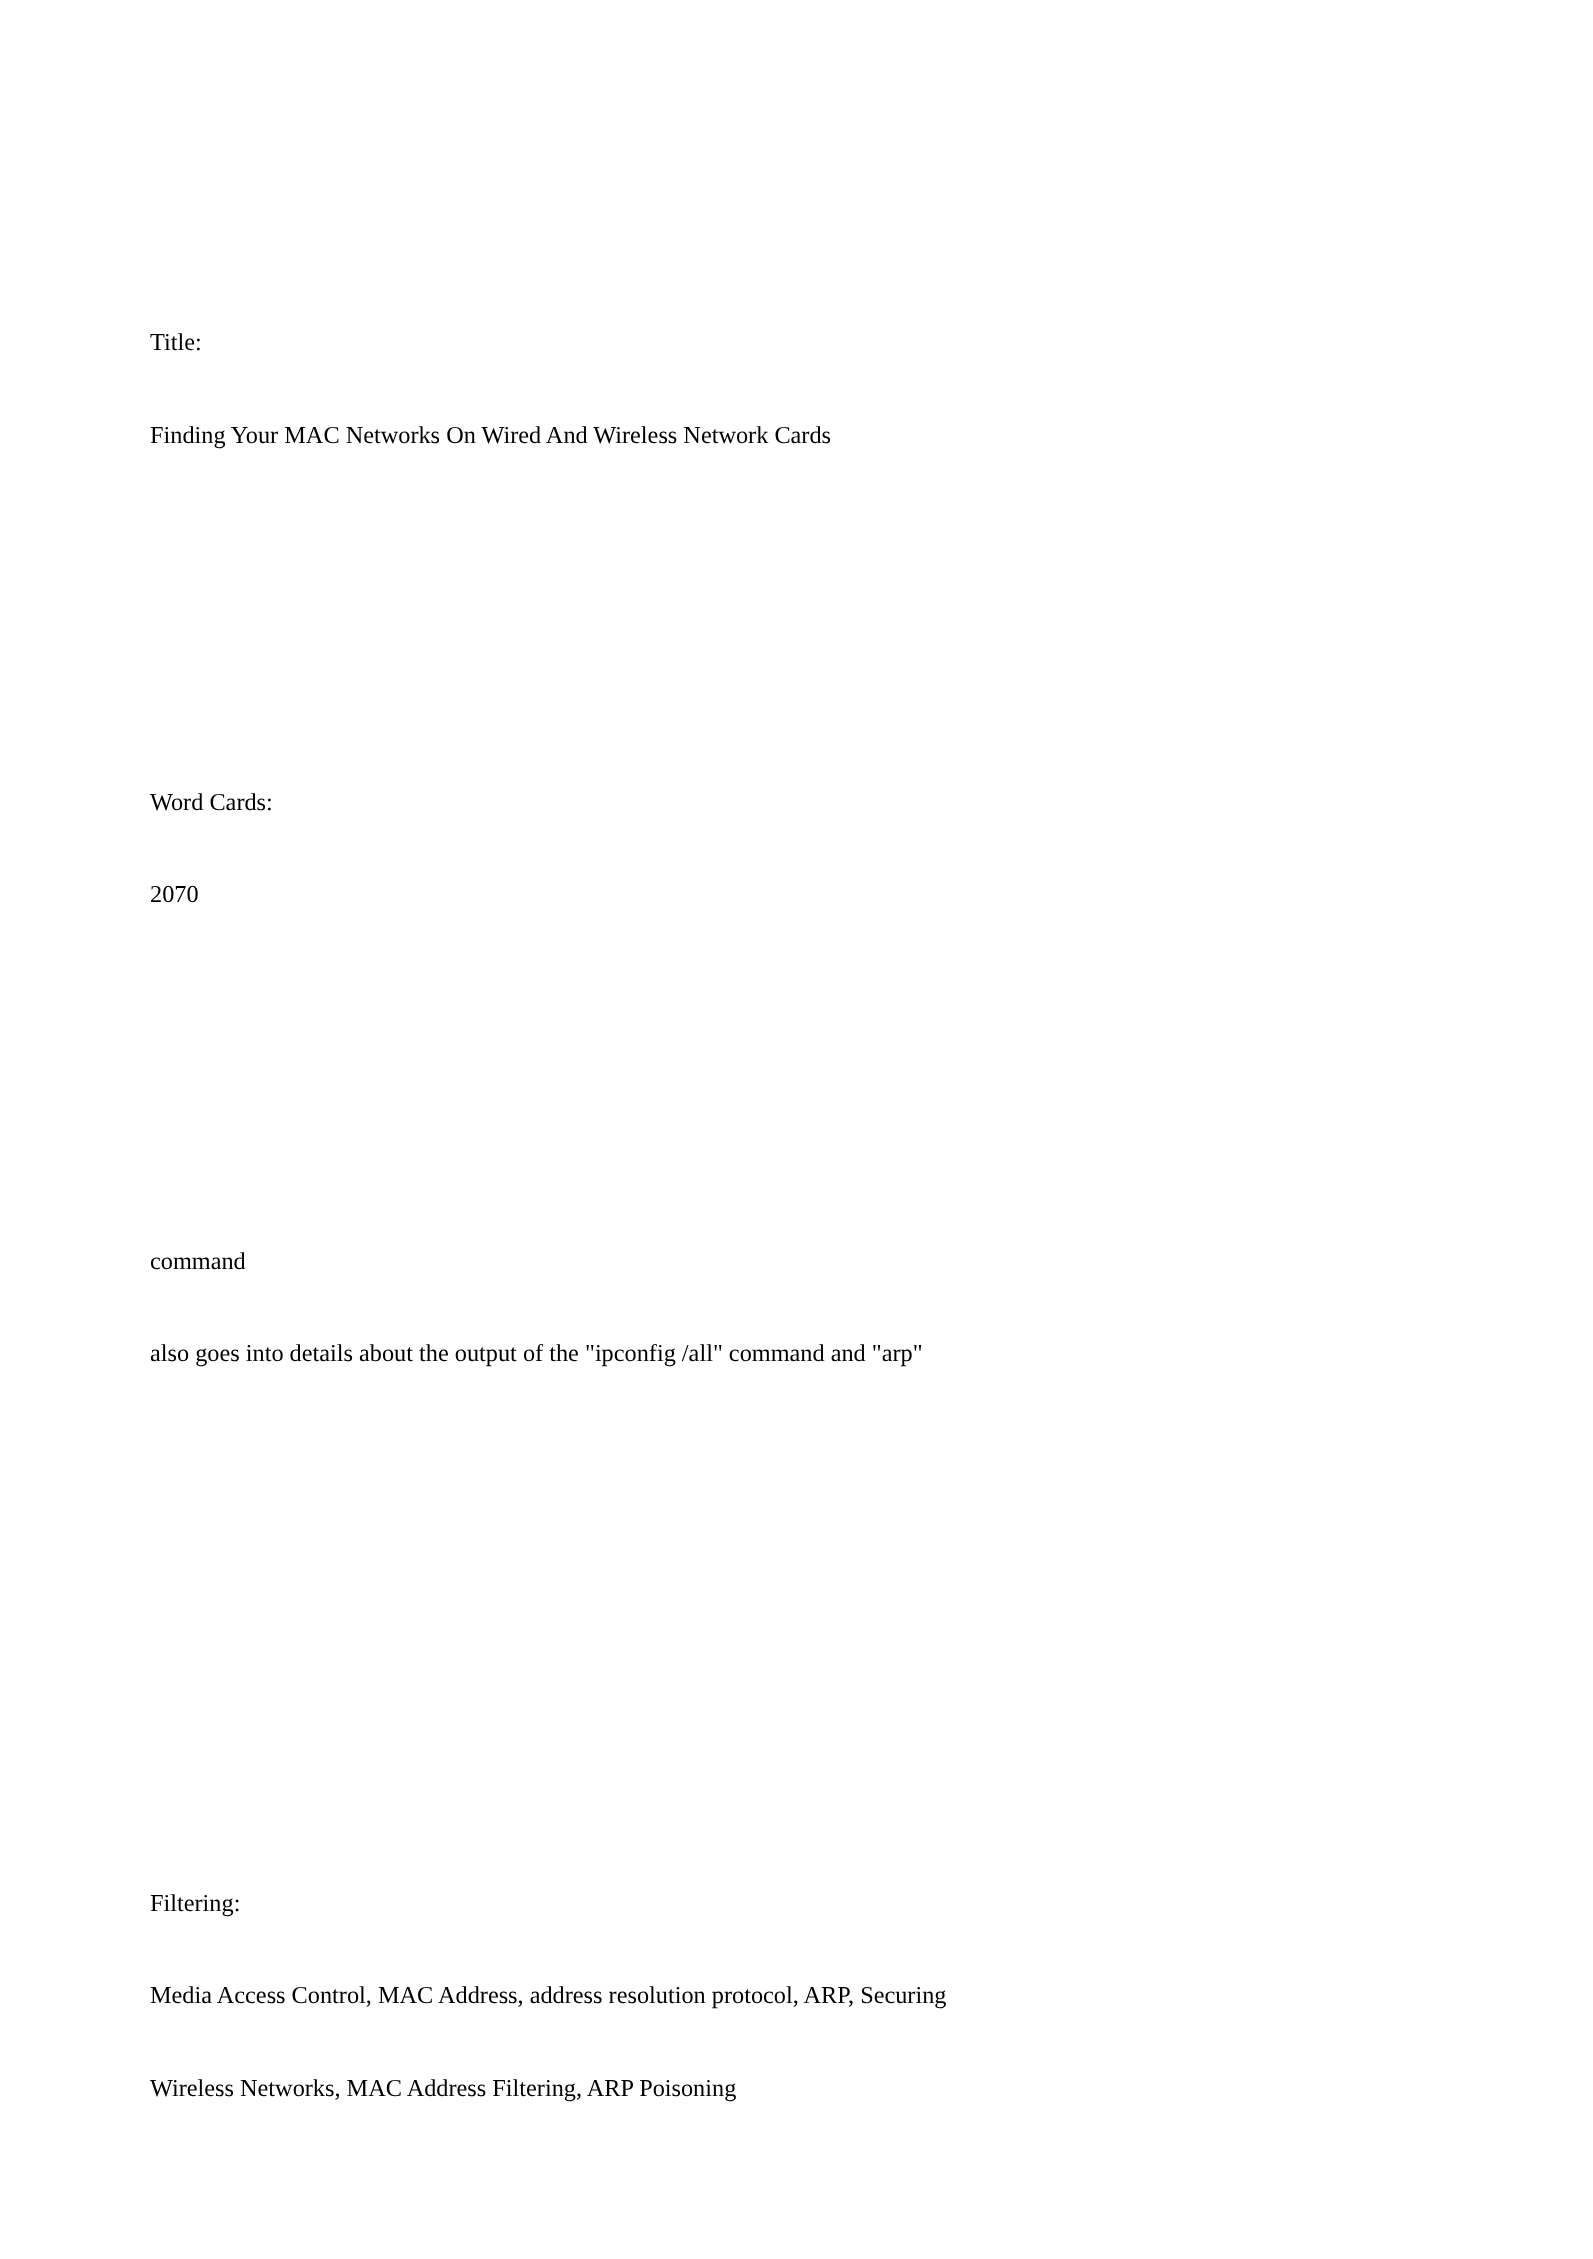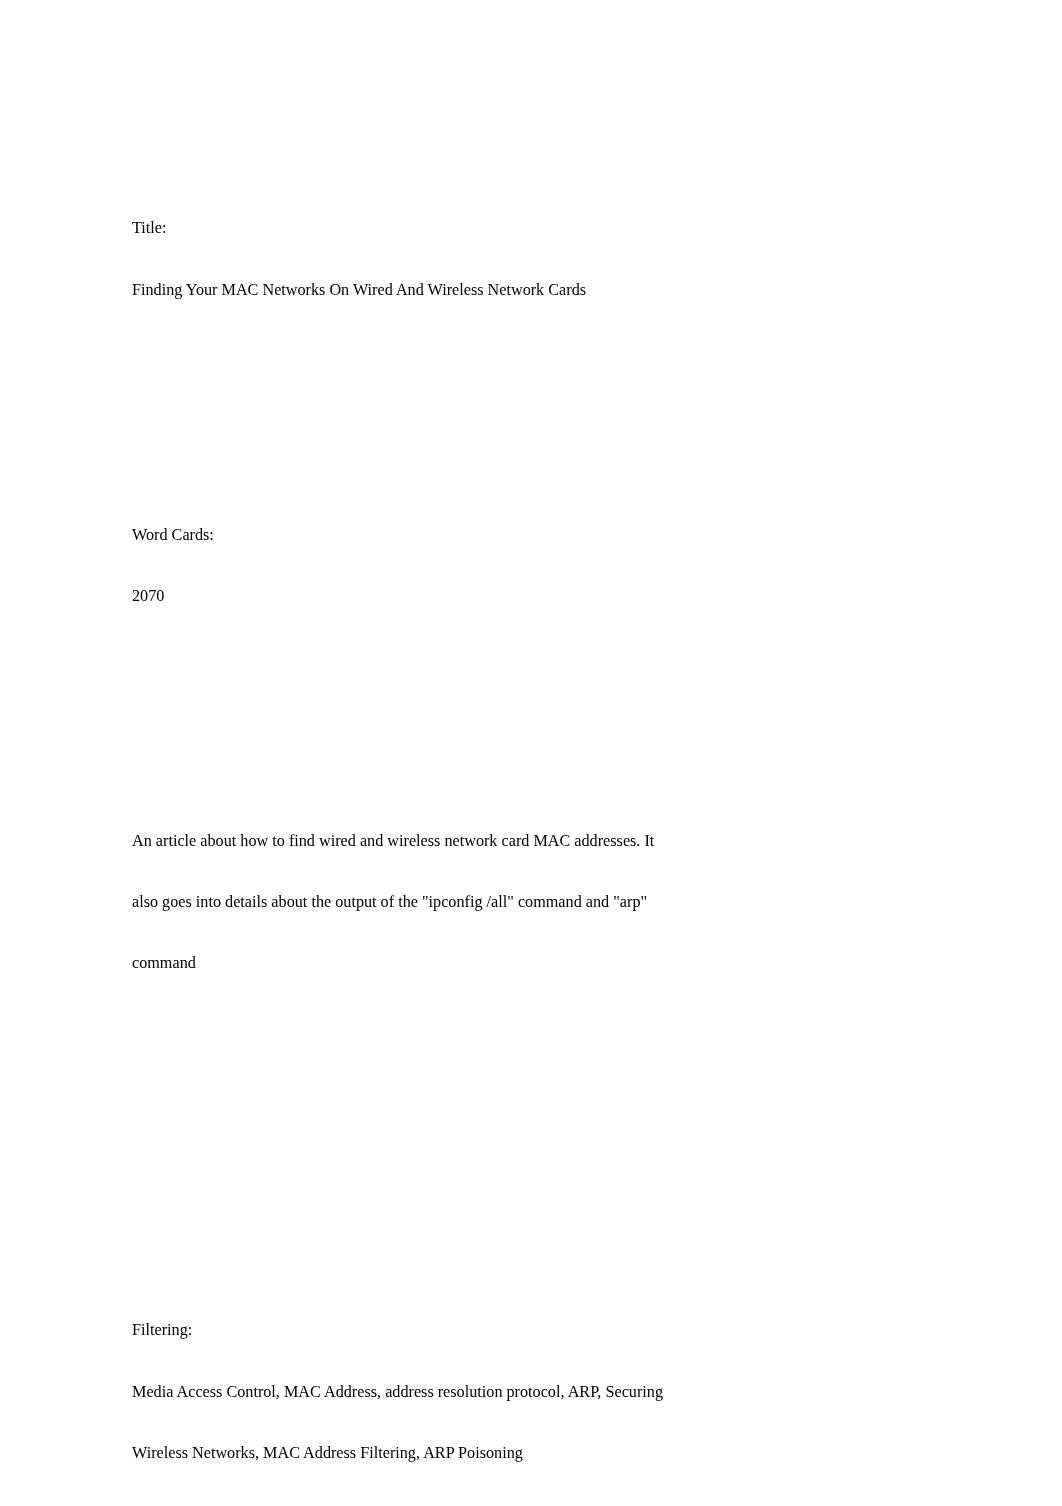"Title:" .block { margin-left: 32px -> none }
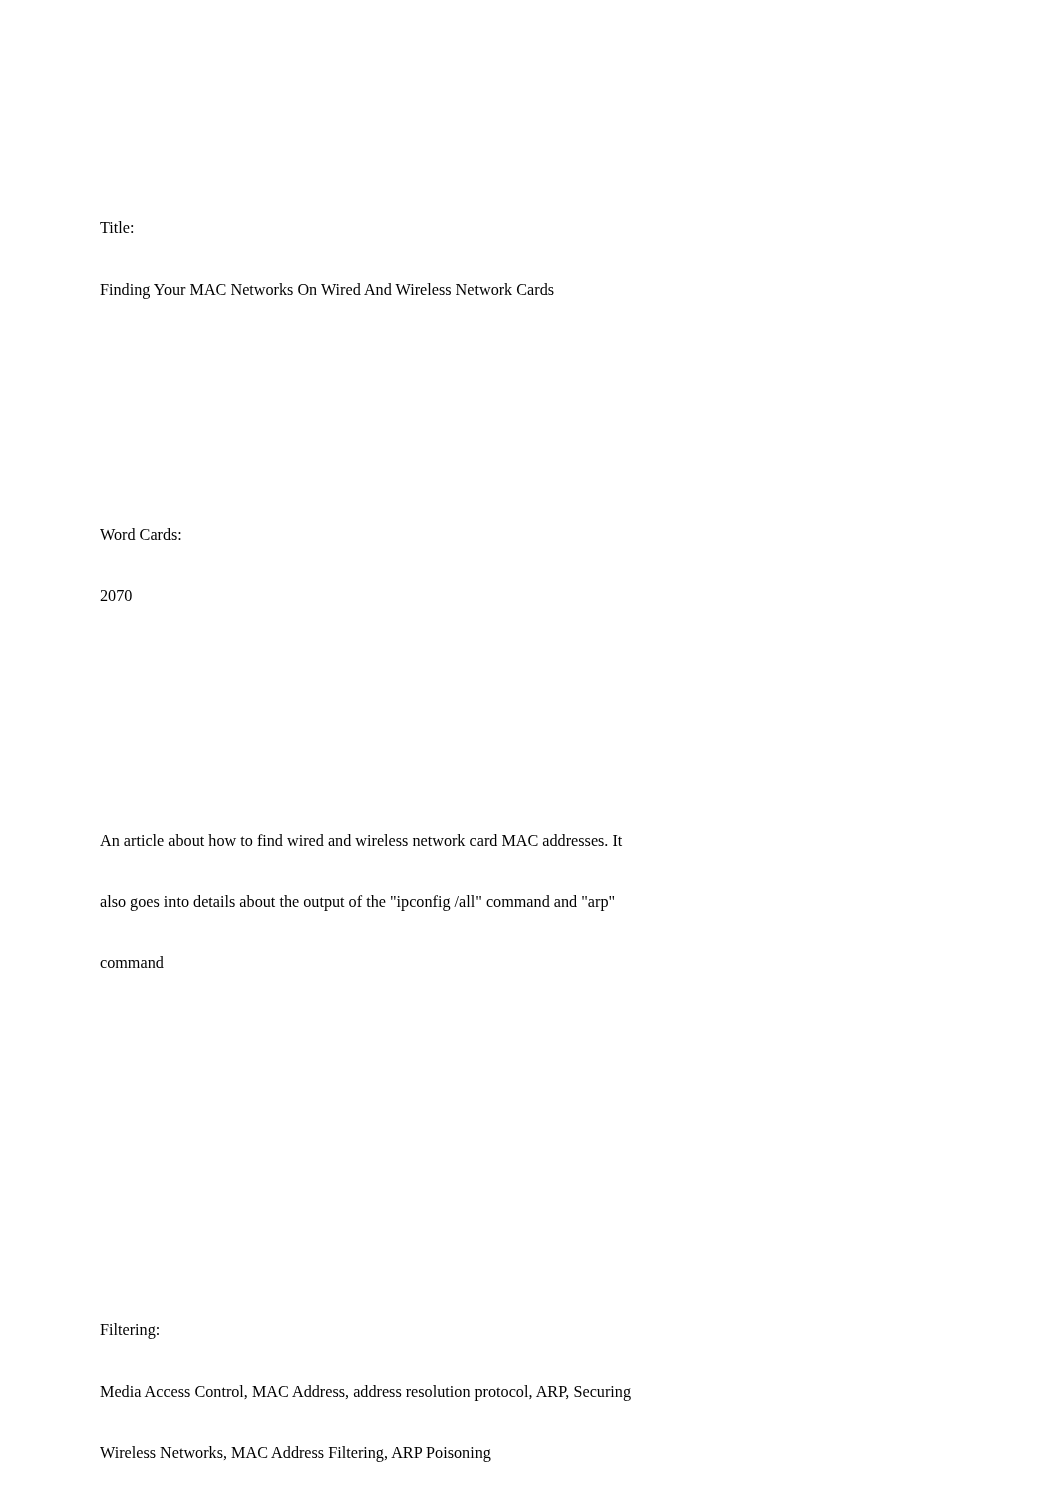"An article about how to" span.line { html: <span>An article about how to find wired and wireless network card MAC addresses. It</span> -> none }
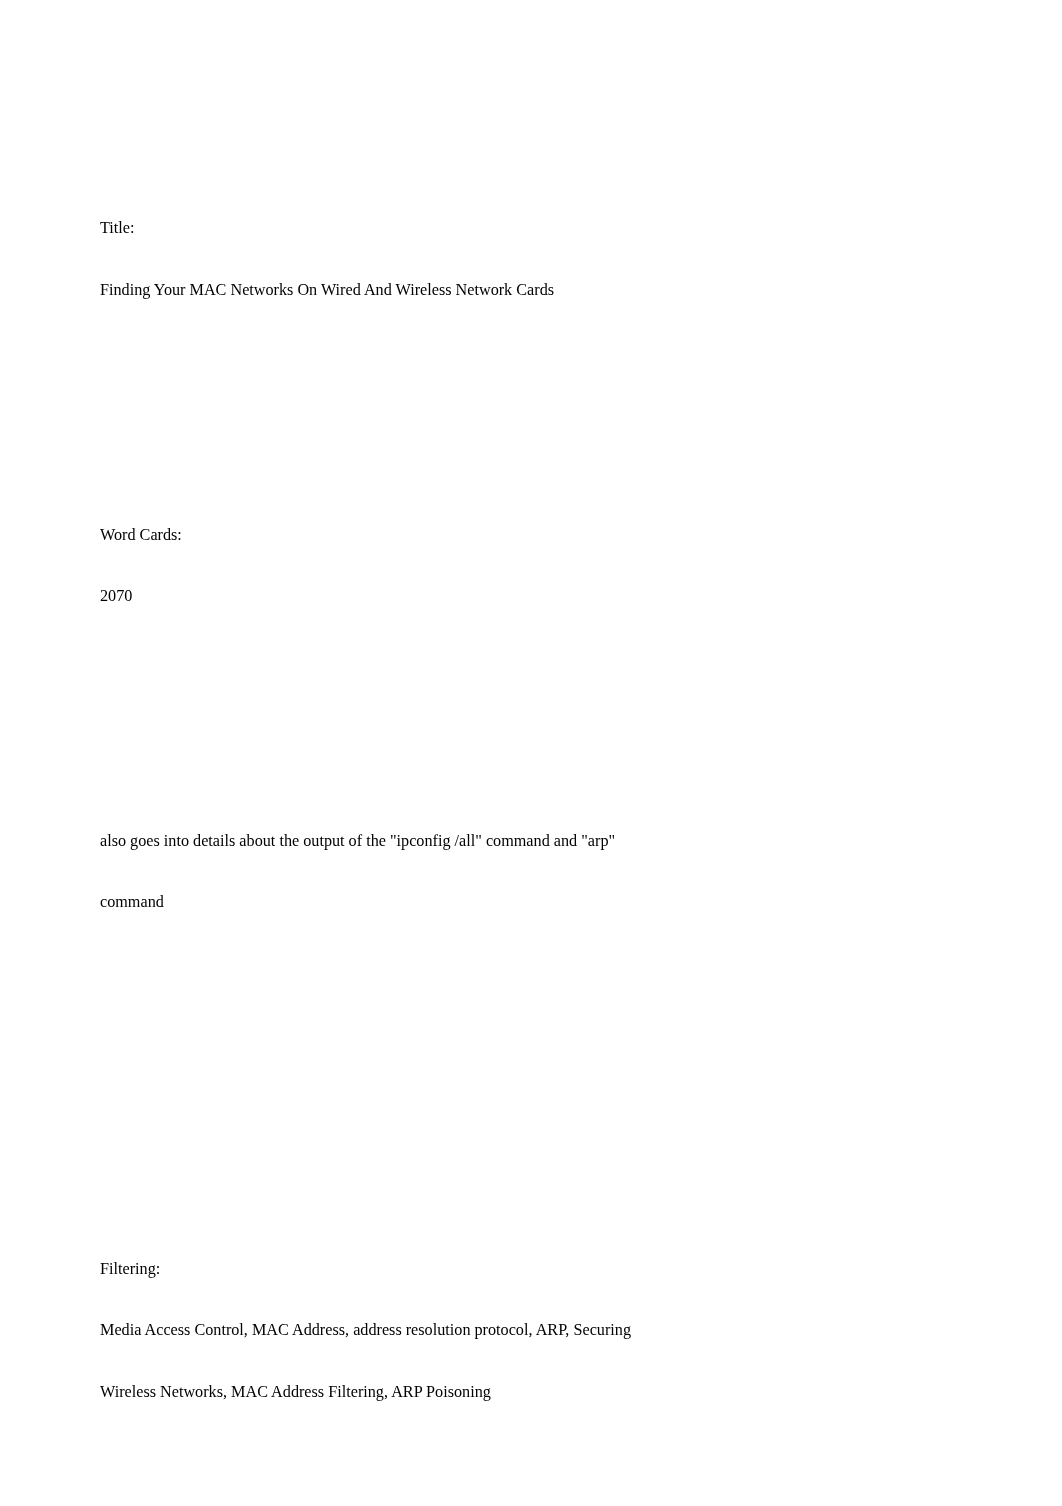"also goes into details about" span.line { order: before "command" -> after "command" }
